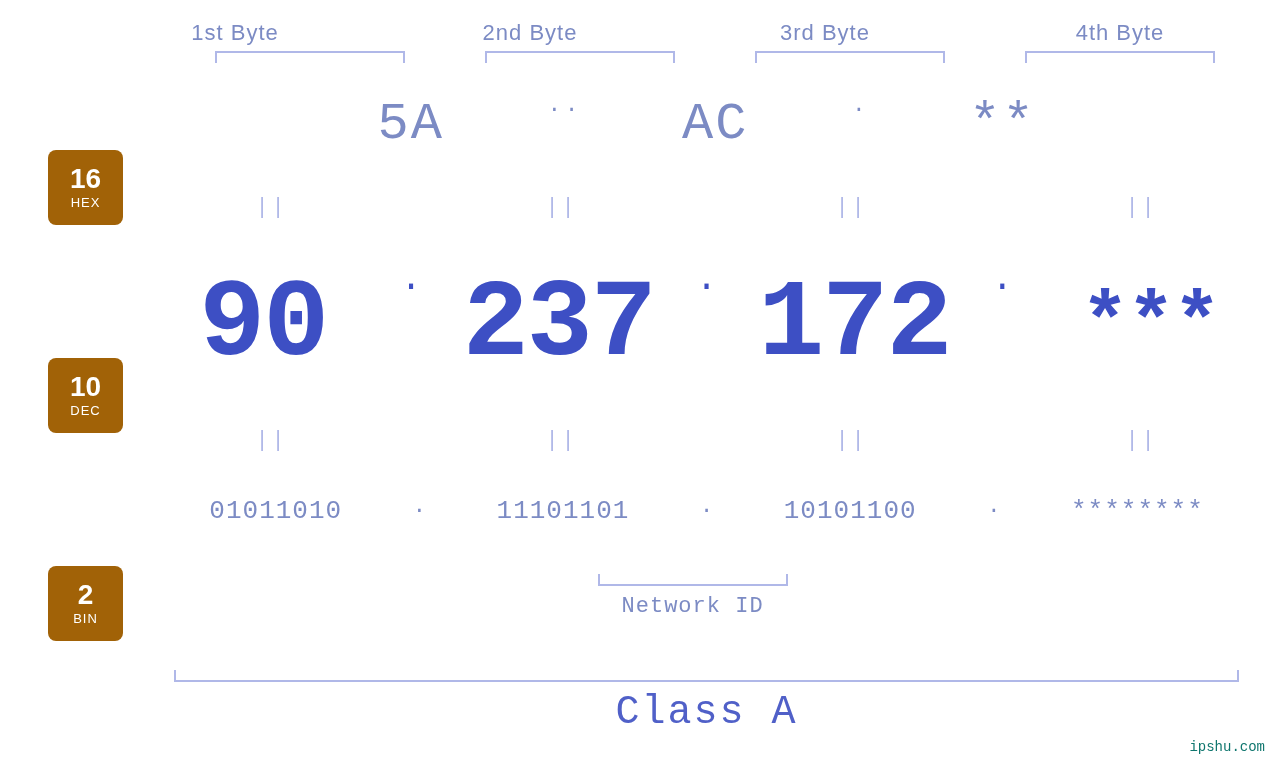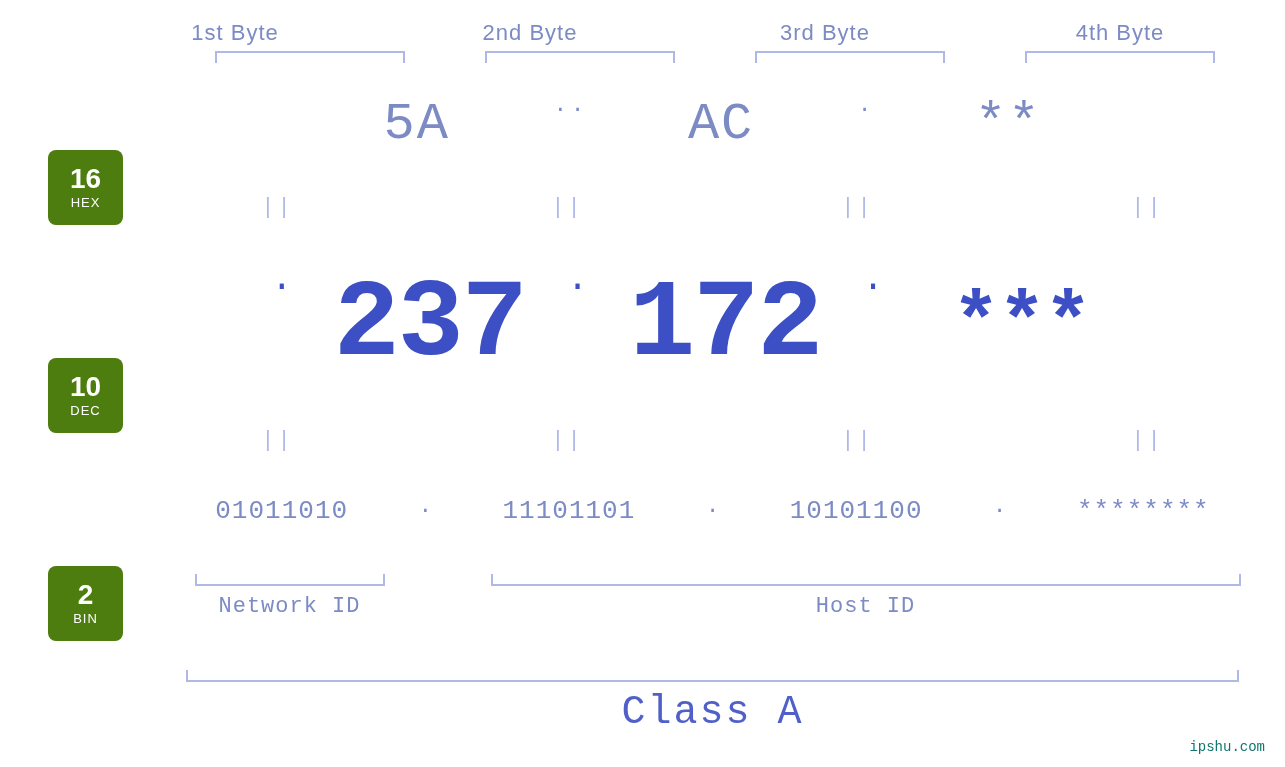"16" .badge { background: #4d7c0f -> #a16207 }
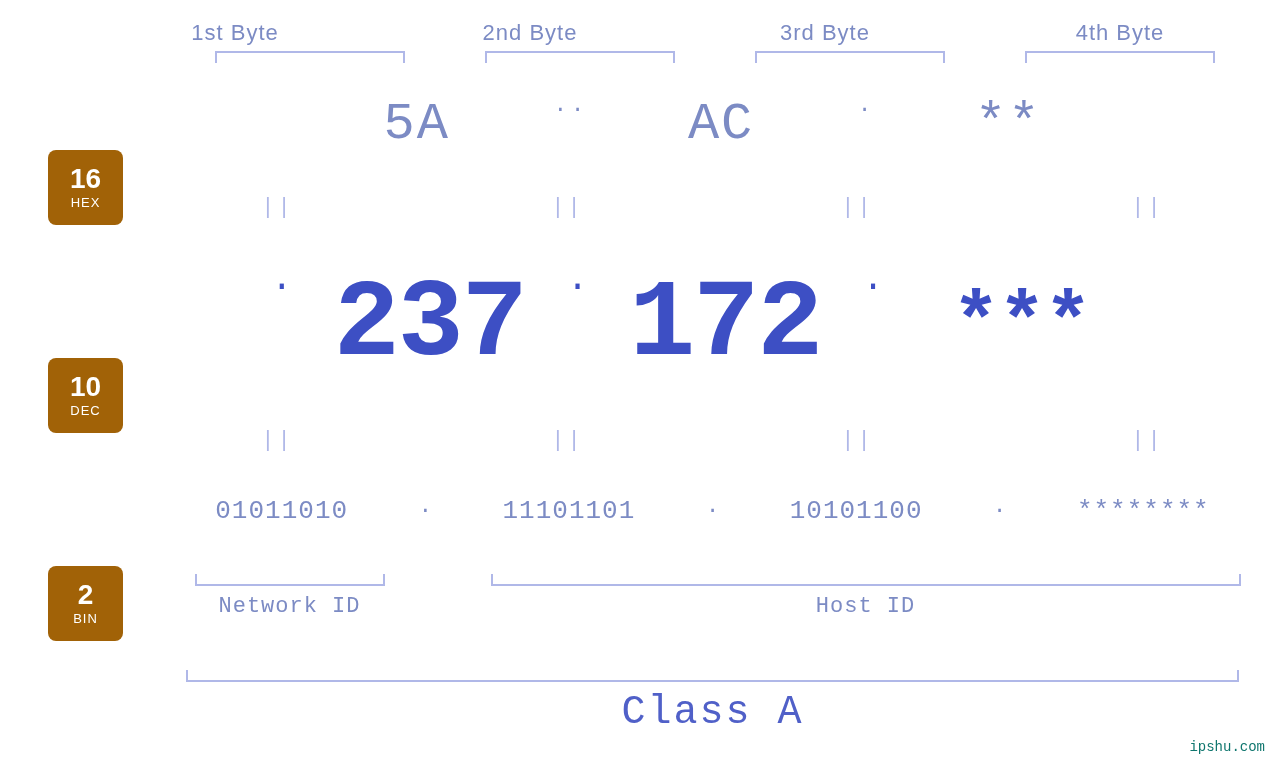"90" div.byte-cell { html: none -> <div> <span>90</span> </div> }
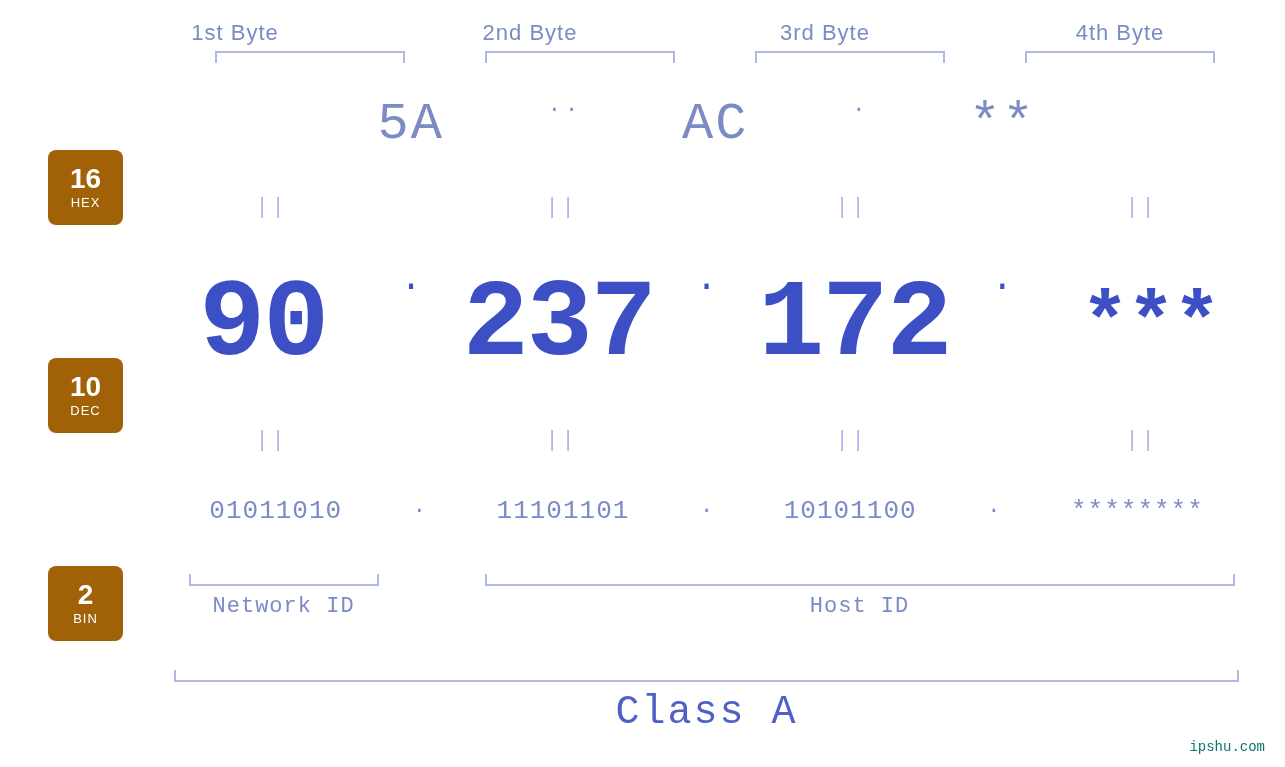"Host ID" div { html: <div> <div></div> <span>Host ID</span> </div> -> none }
